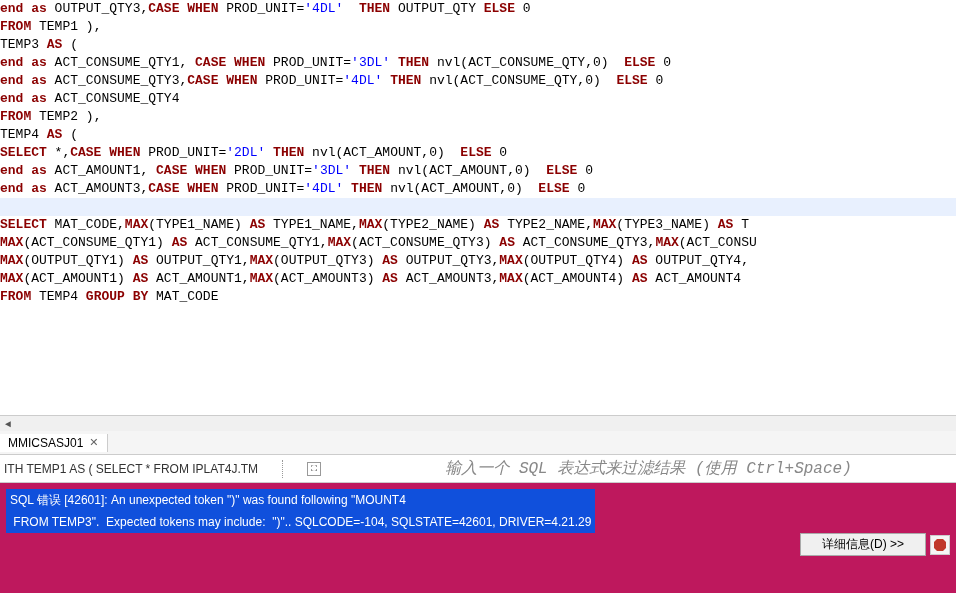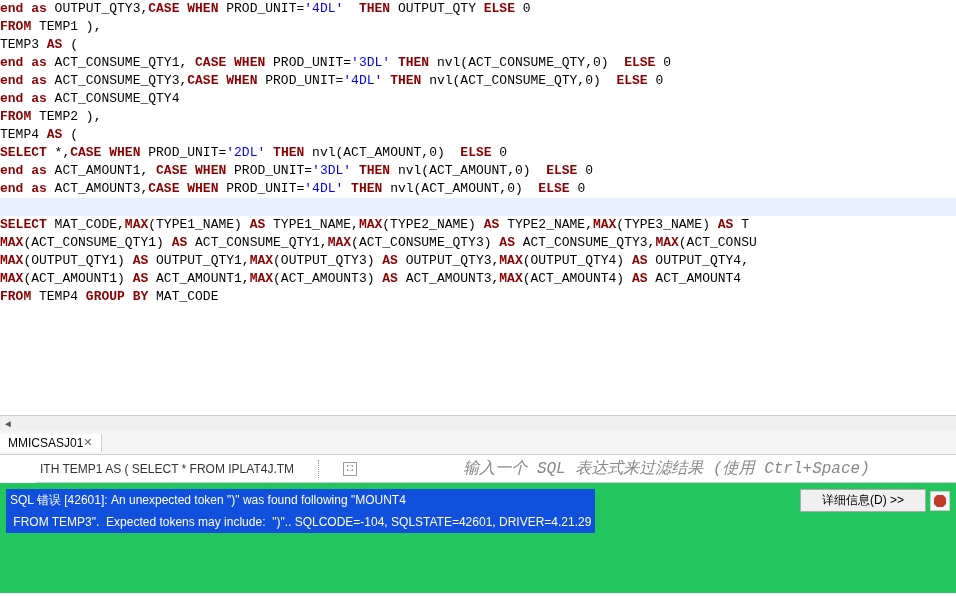"MMICSASJ01" .tab { gap: none -> 6px }
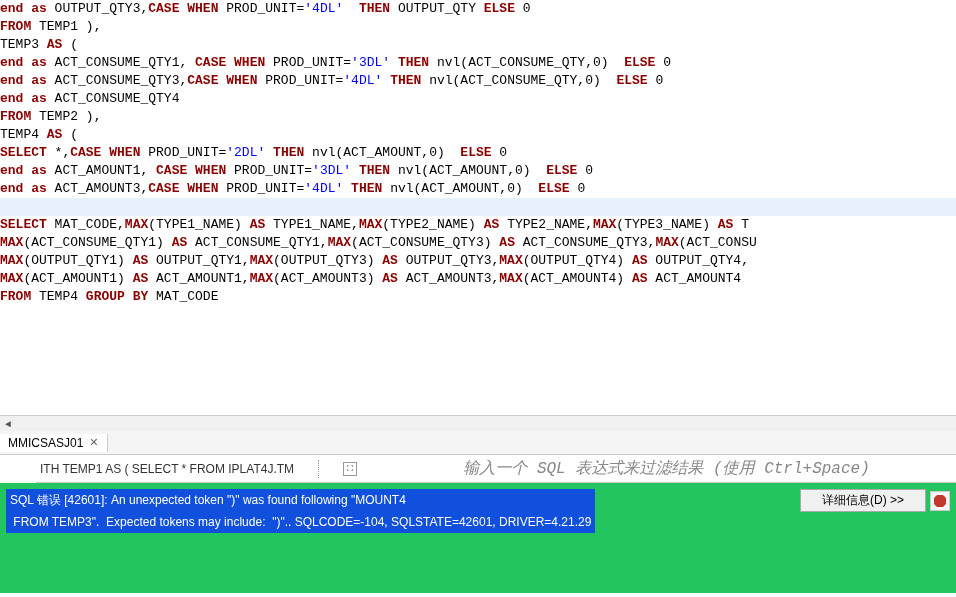"ITH TEMP1 AS ( SELECT" .filter-bar { margin-left: 36px -> none }
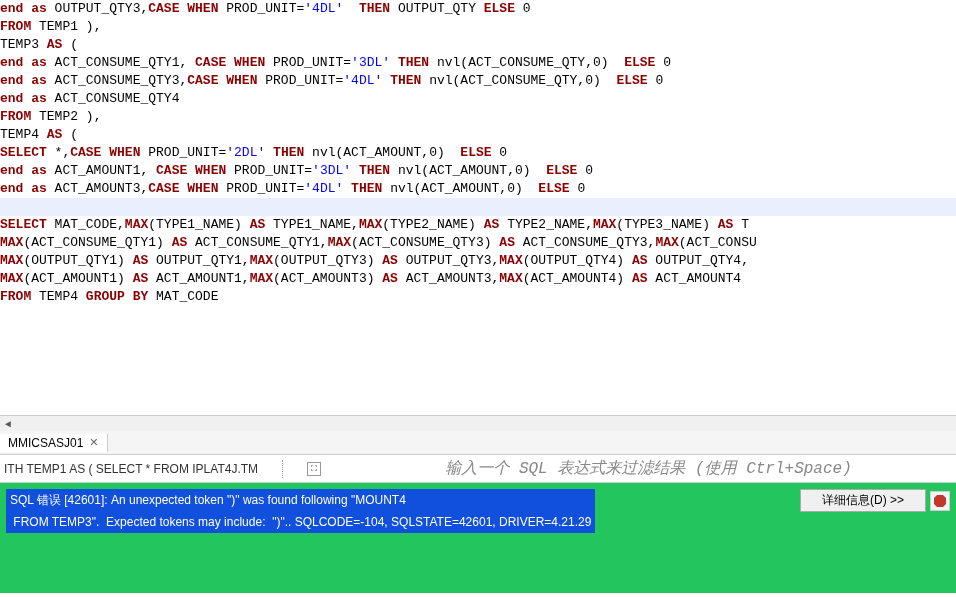"SQL 错误 [42601]: An unexpected" .error-panel { background: #22c55e -> #be185d; flex-direction: none -> column; gap: 8px -> 0 }
